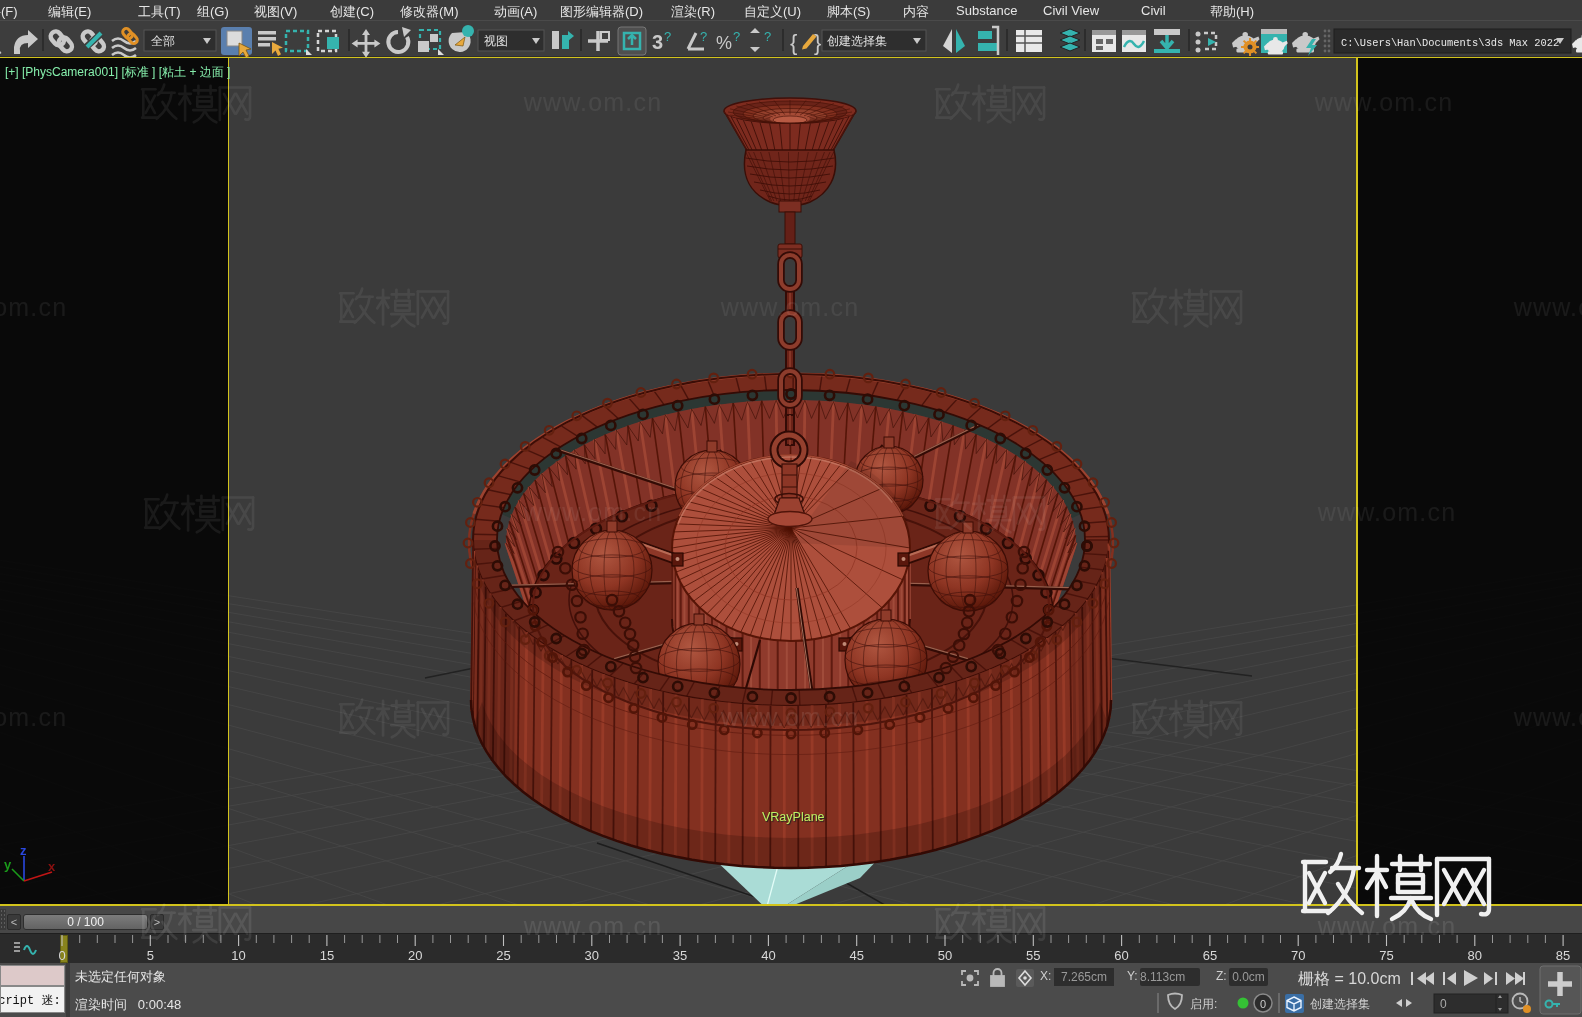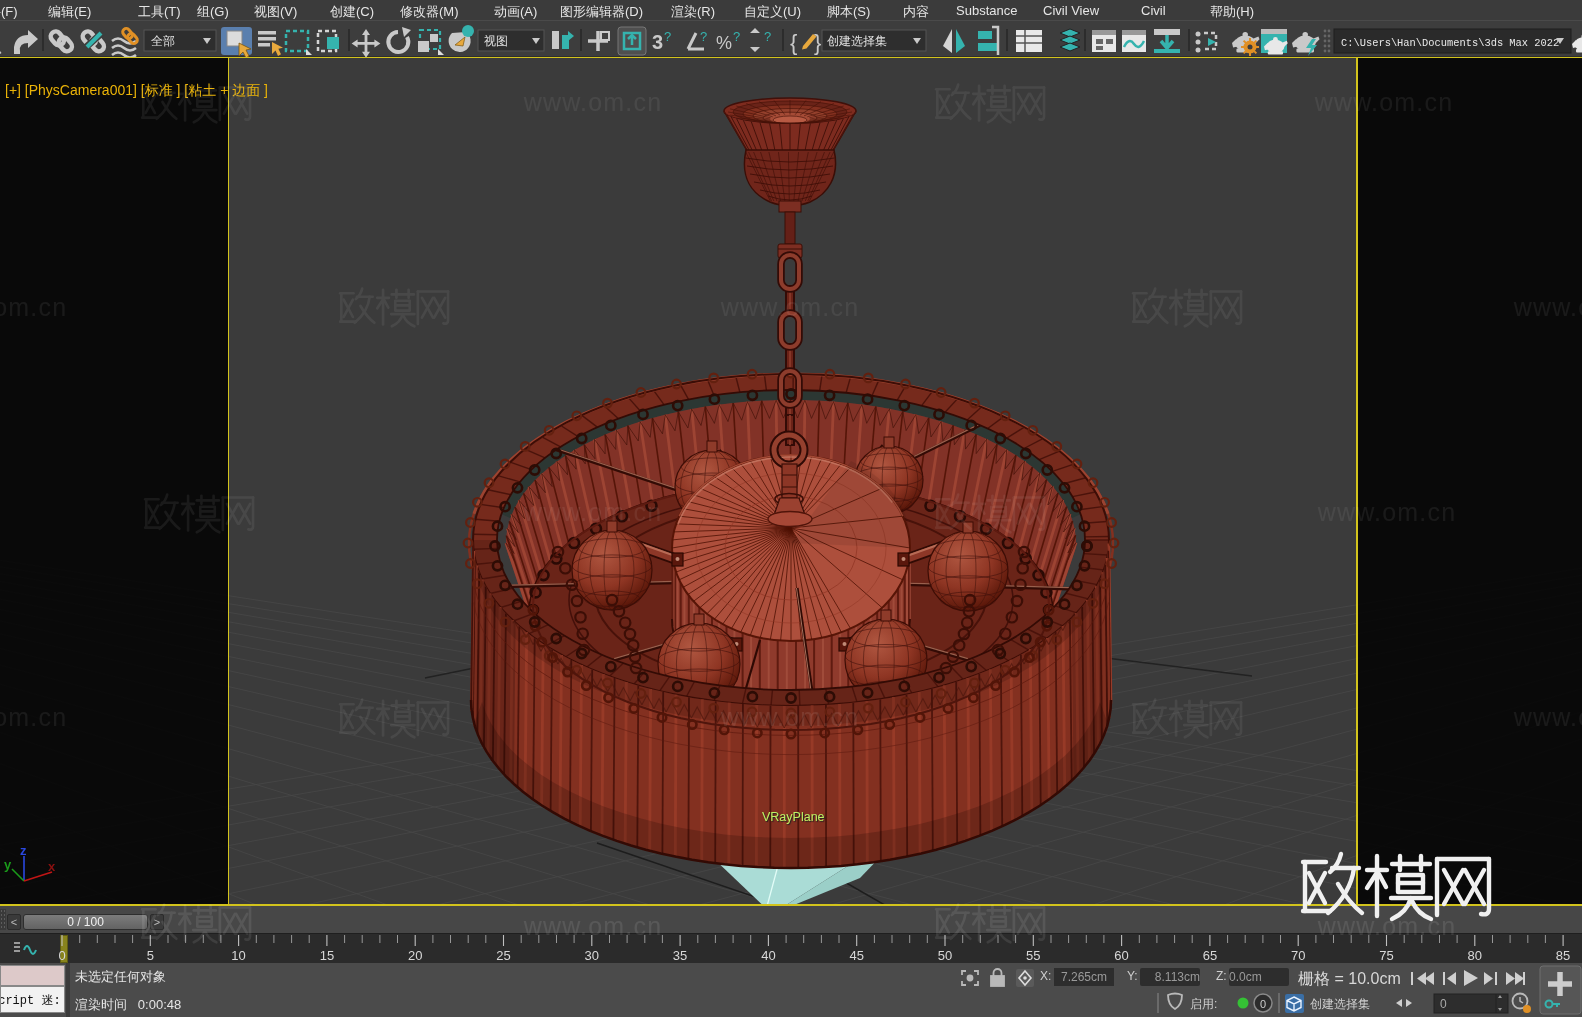"[+] [PhysCamera001] [标准 ] [粘土" div.abs { color: #eab308 -> #86efac; font-size: 14px -> 12px; top: 25px -> 7px }
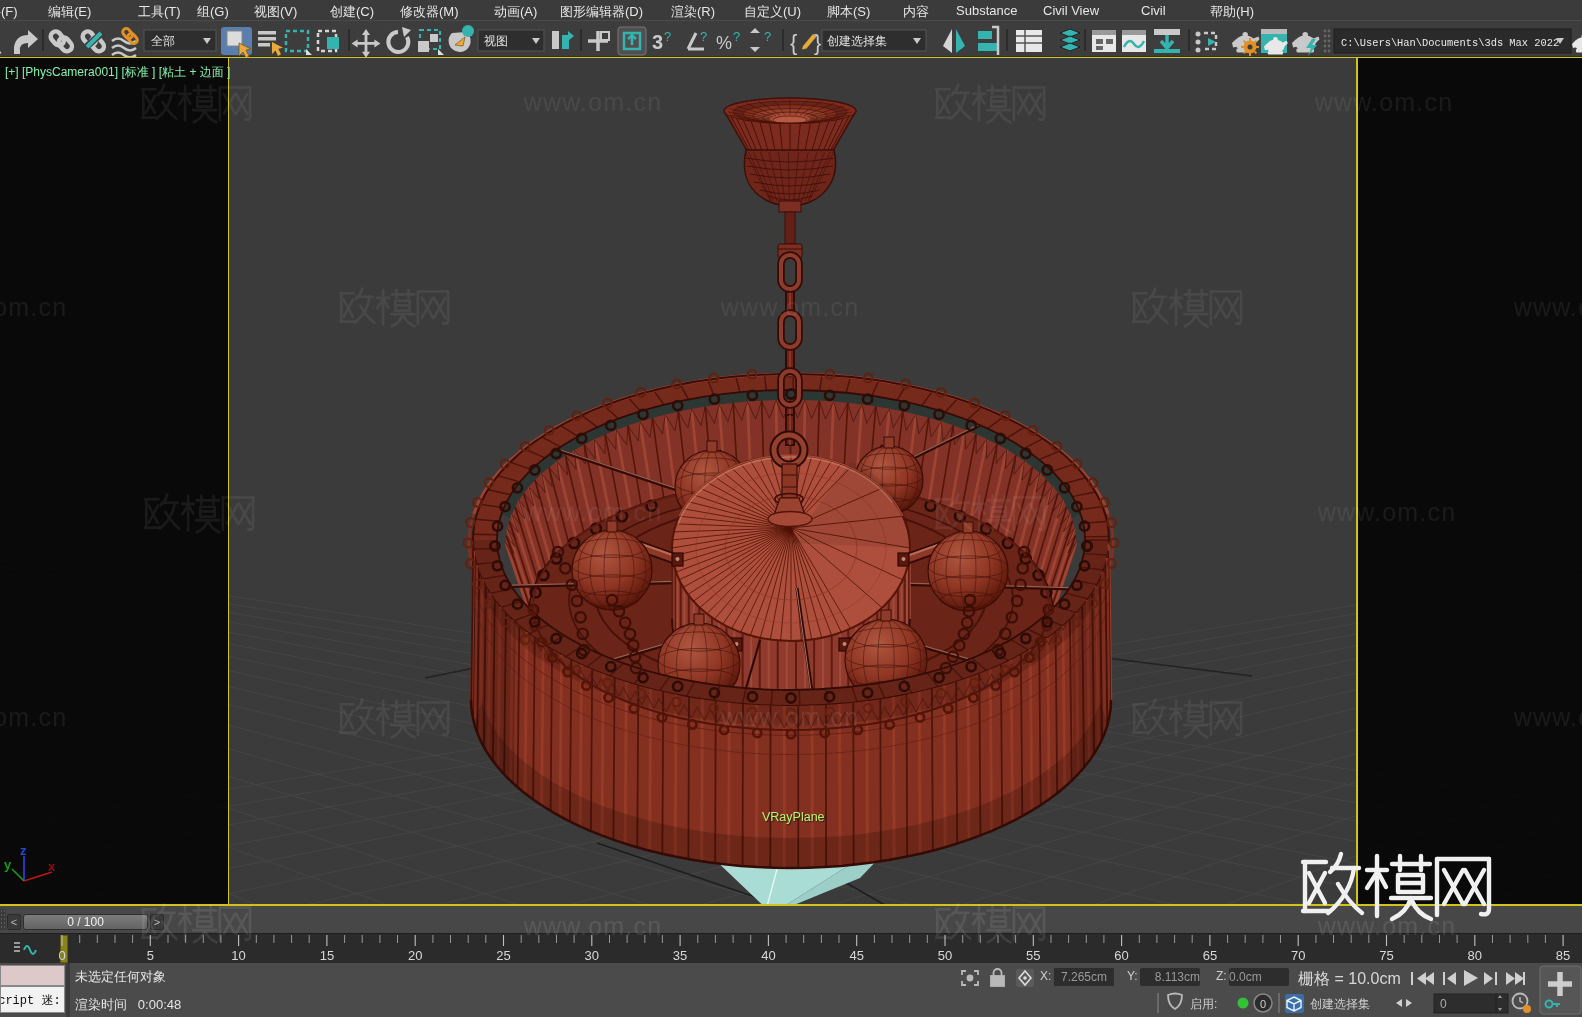"8.113cm" div.abs { text-align: right -> left }
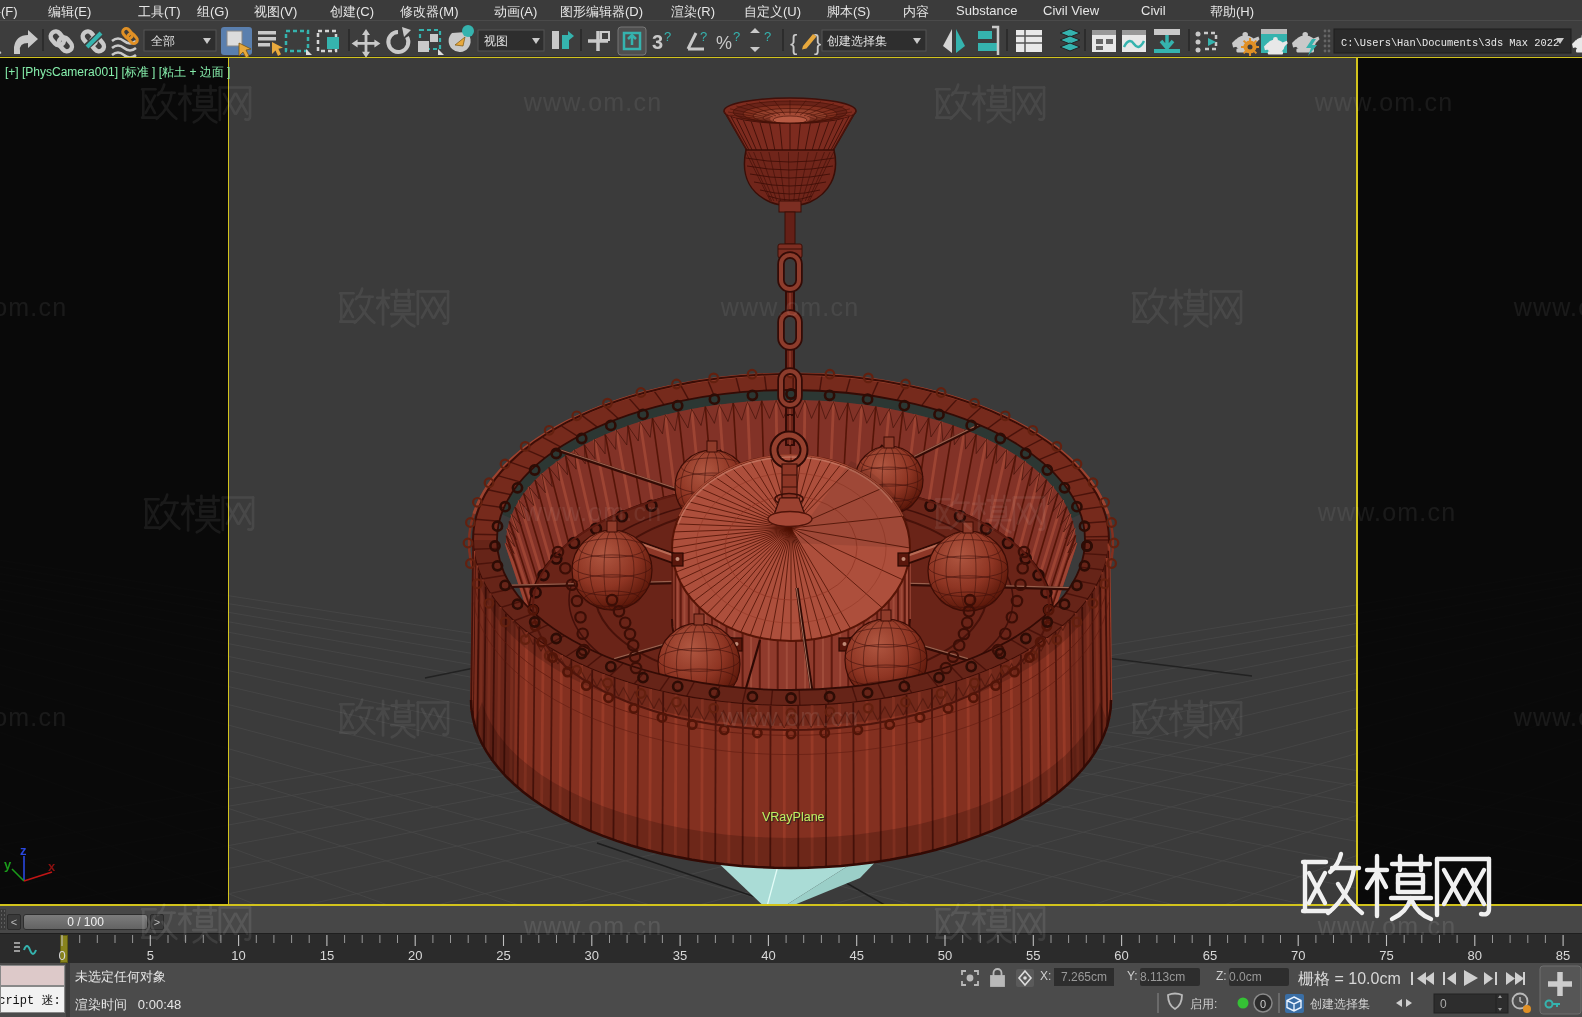"0.0cm" div.abs { text-align: left -> center; width: 60px -> 39px }
